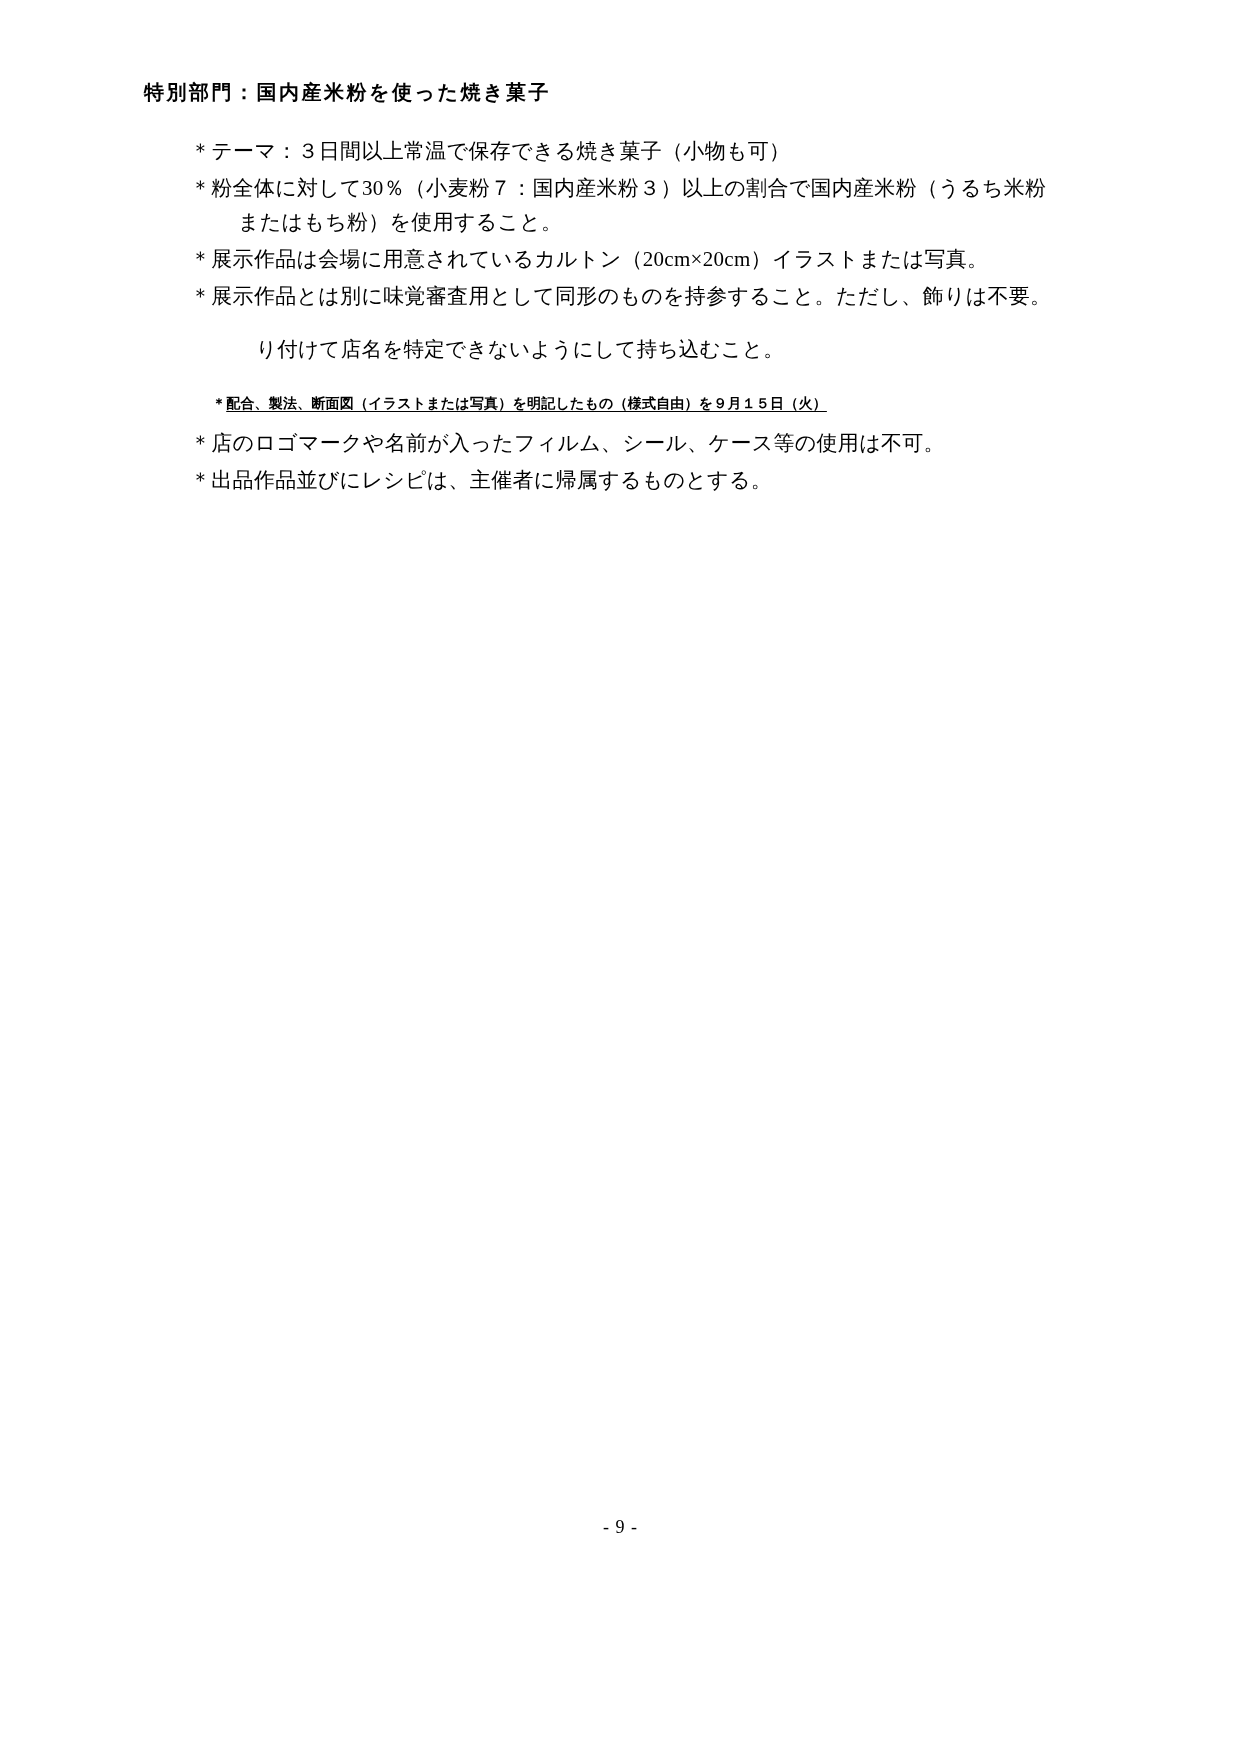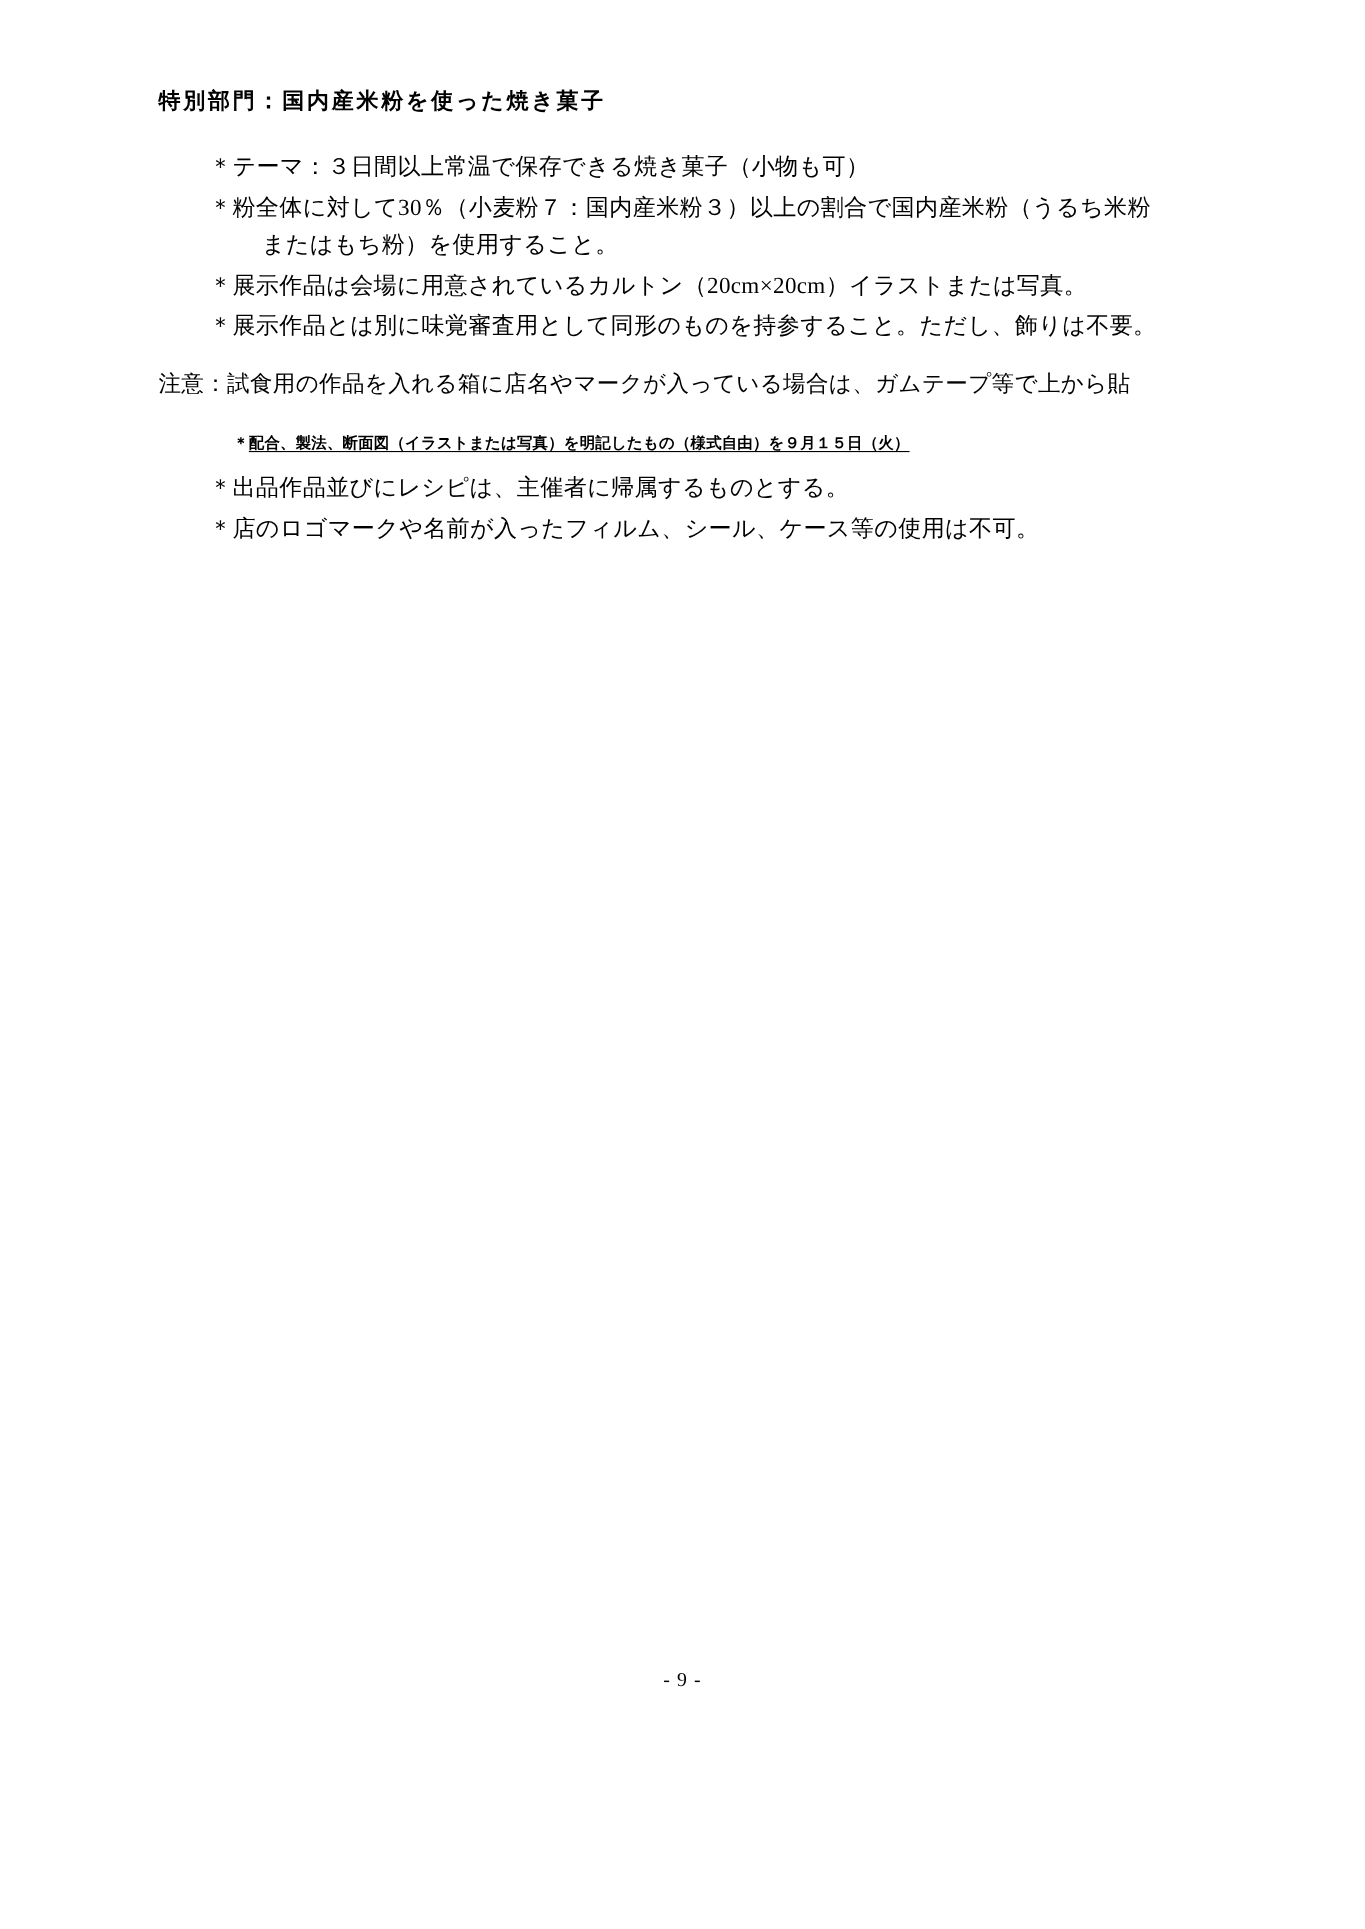"注意：試食用の作品を入れる箱に店名やマークが入っている場合は、ガムテープ等で上か" span.first-line-fix { html: <span><span>注意：</span><span>試食用の作品を入れる箱に店名やマークが入っている場合は、ガムテープ等で上から貼</span></span> -> none }
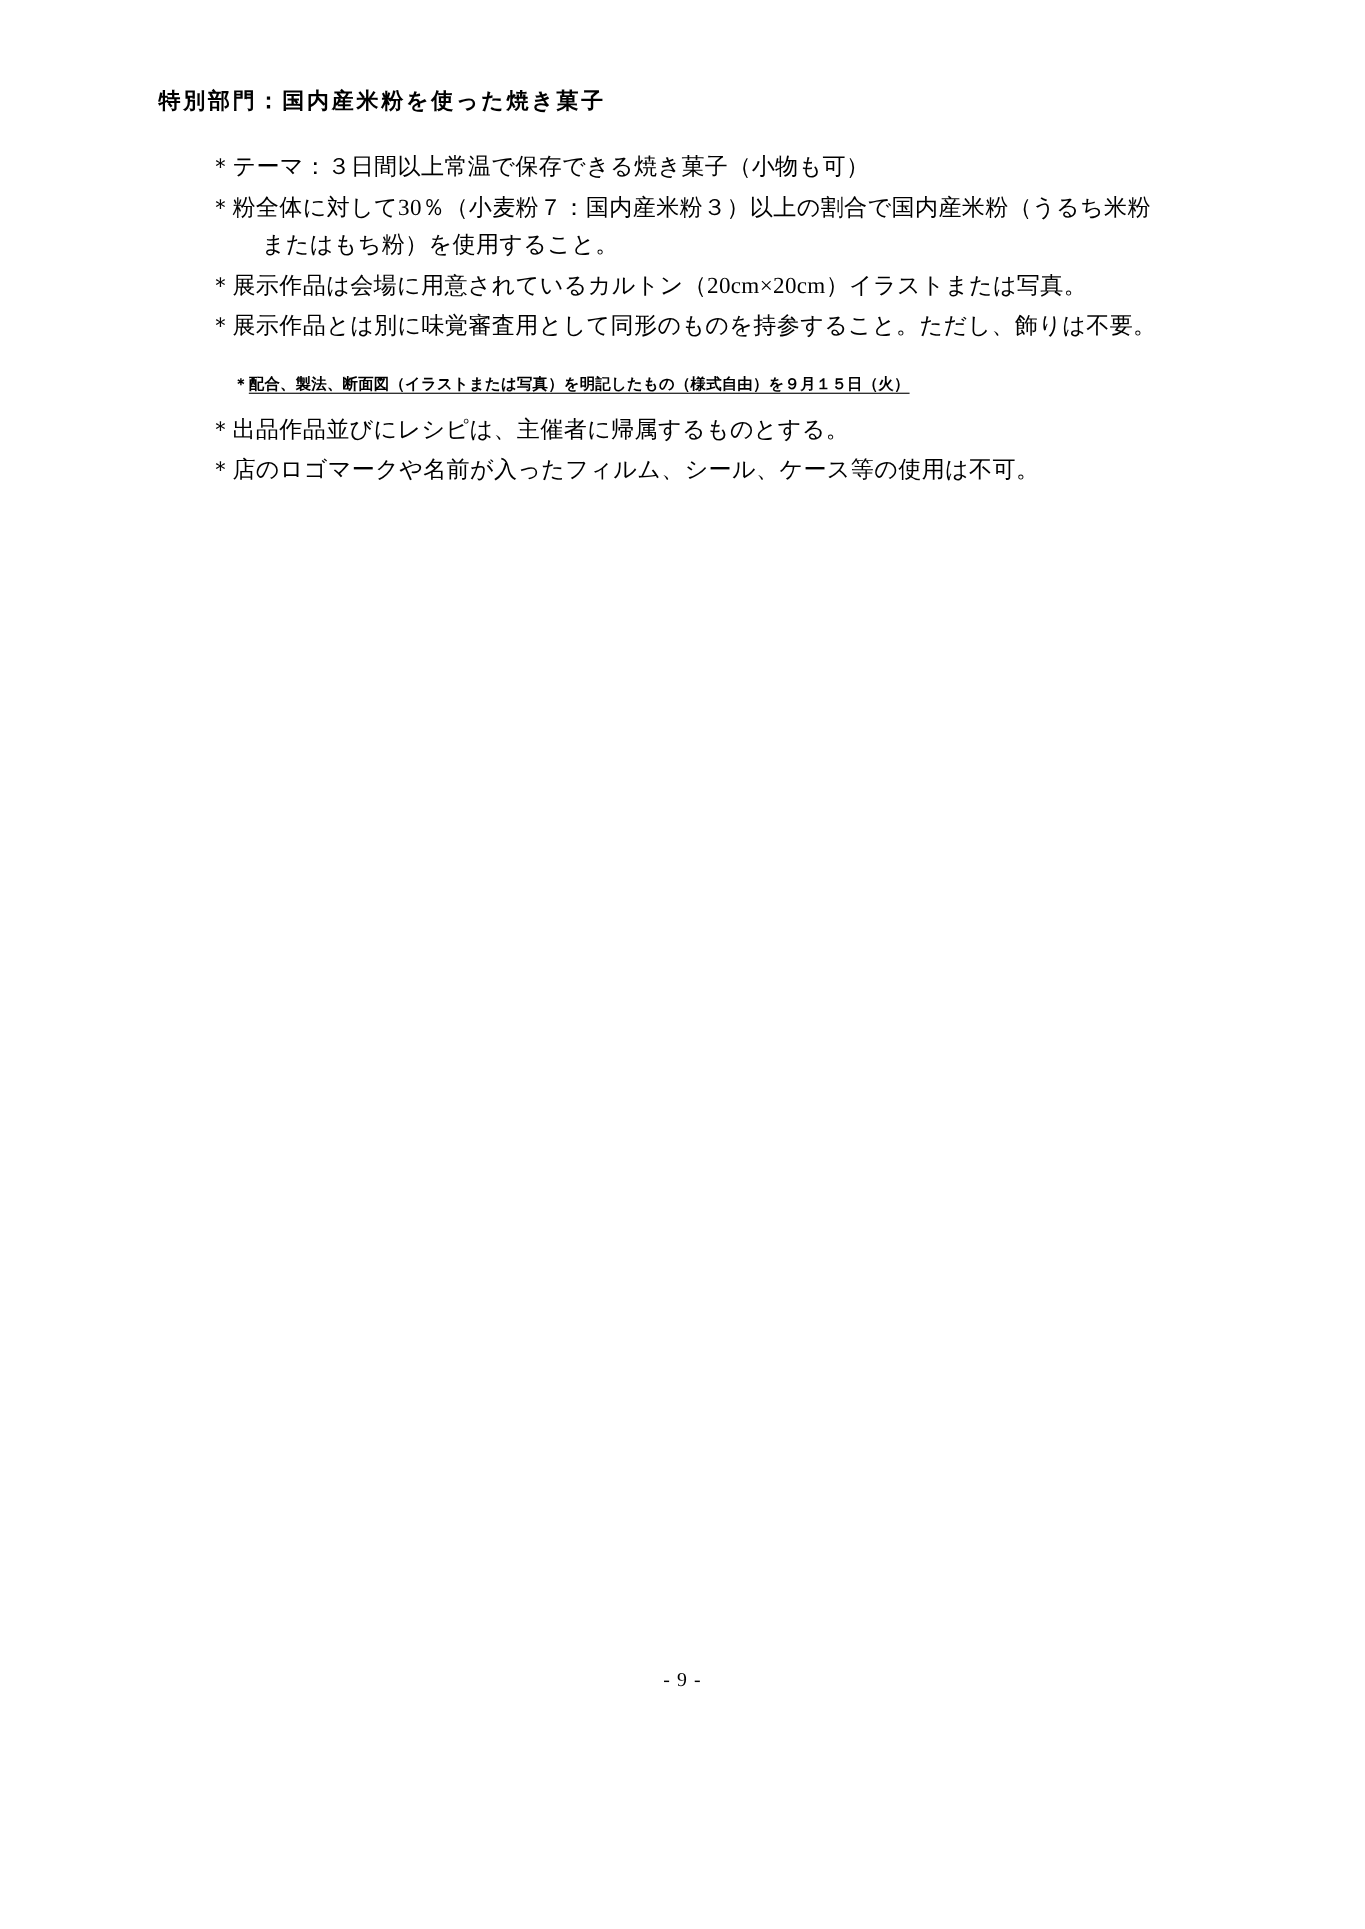"り付けて店名を特定できないようにして持ち込むこと。" span { html: none -> <span>り付けて店名を特定できないようにして持ち込むこと。</span> }
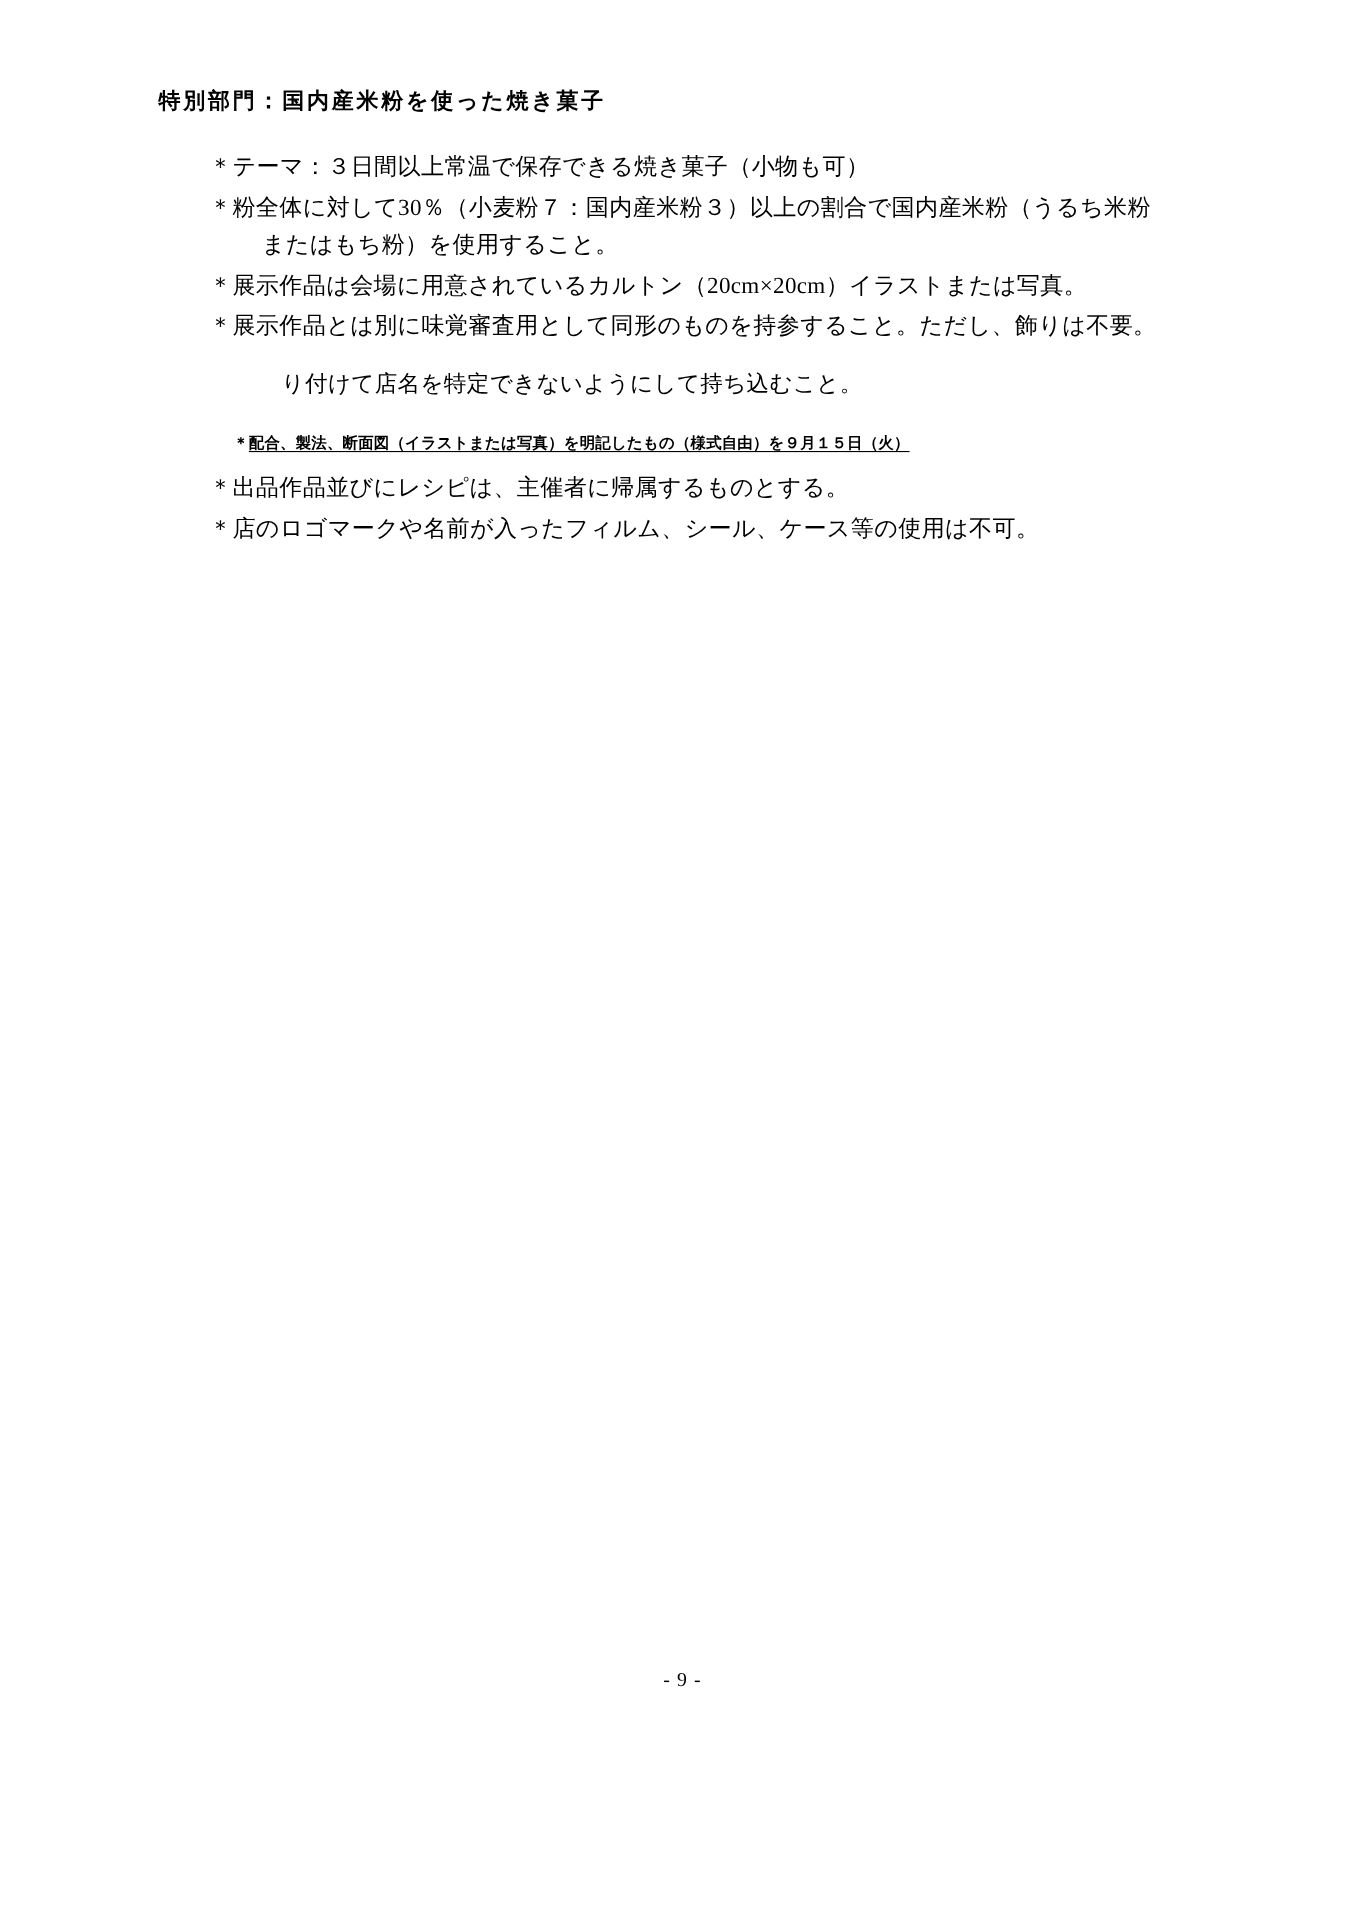"＊出品作品並びにレシピは、主催者に帰属するものとする。" li.bullet-item { order: before "＊店のロゴマークや名前が入ったフィルム、シール、ケース等の使用は不可。" -> after "＊店のロゴマークや名前が入ったフィルム、シール、ケース等の使用は不可。" }
